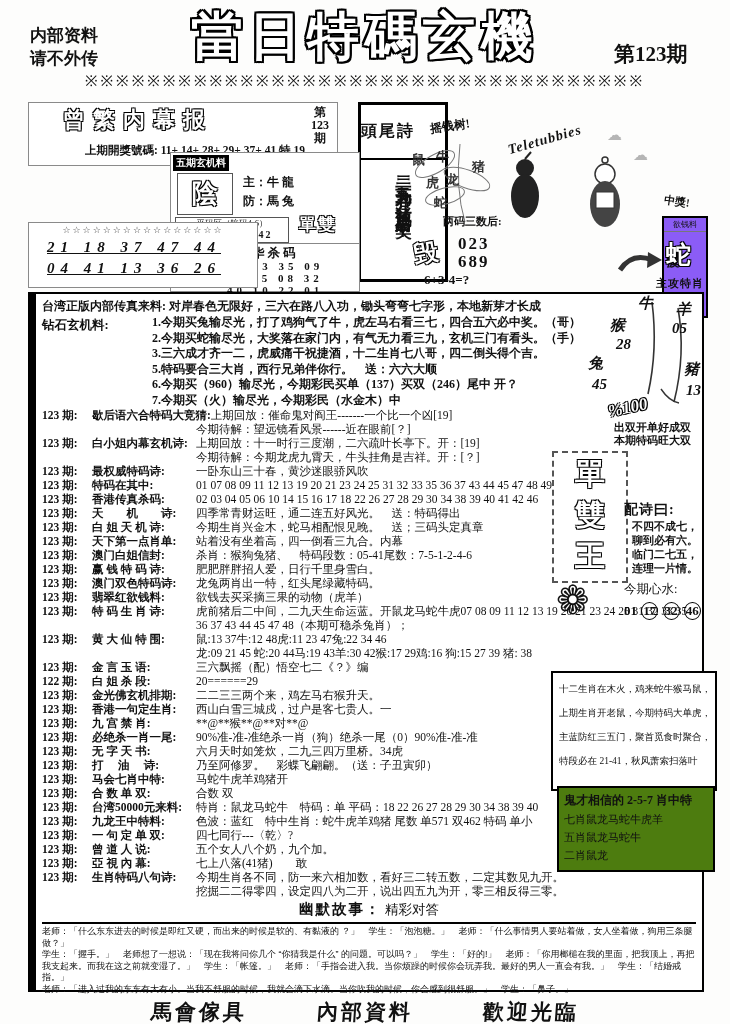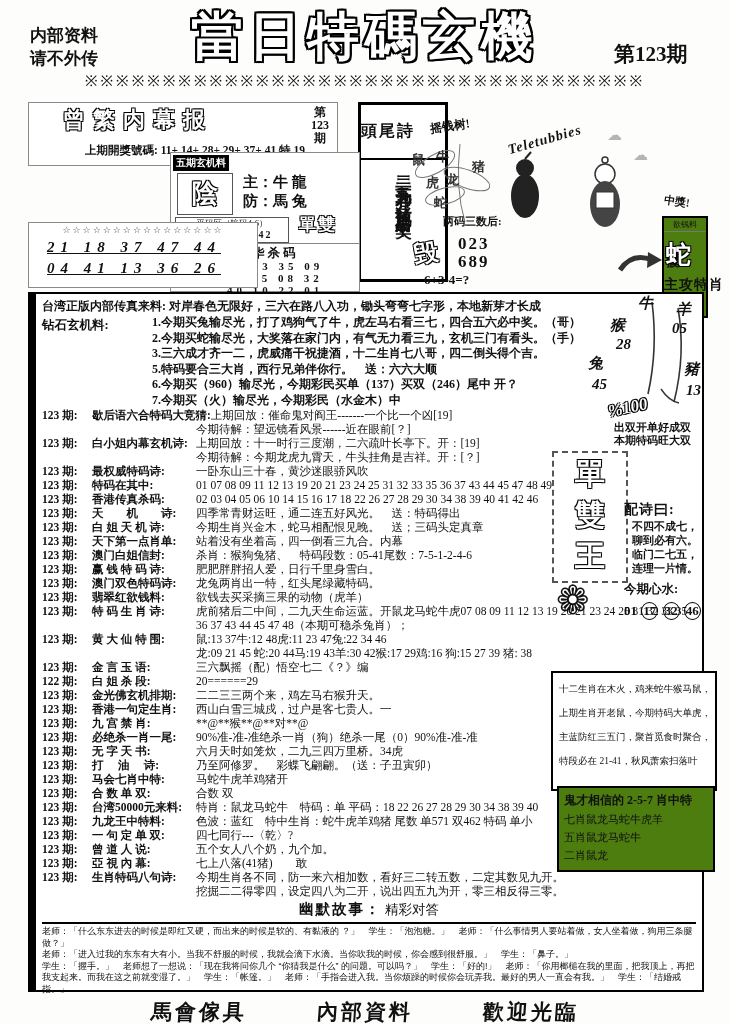"主：牛 龍" .mystery .zhu { font-size: 15px -> 12px }
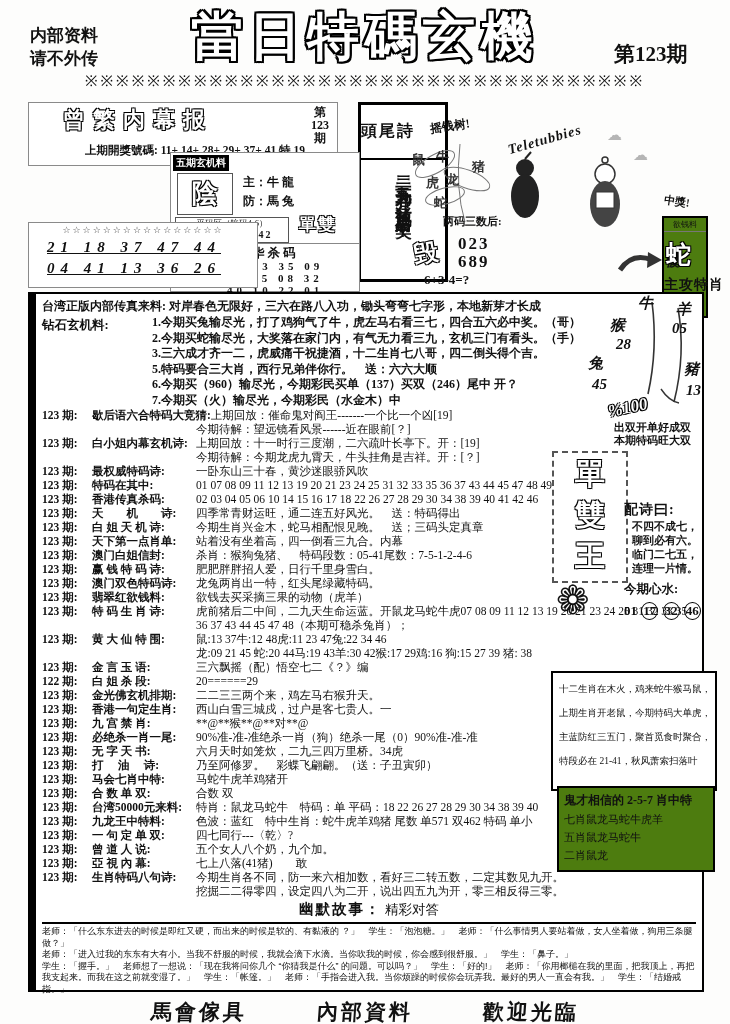"欲钱料" .banner { background: #4d7c0f -> #8b5cf6 }
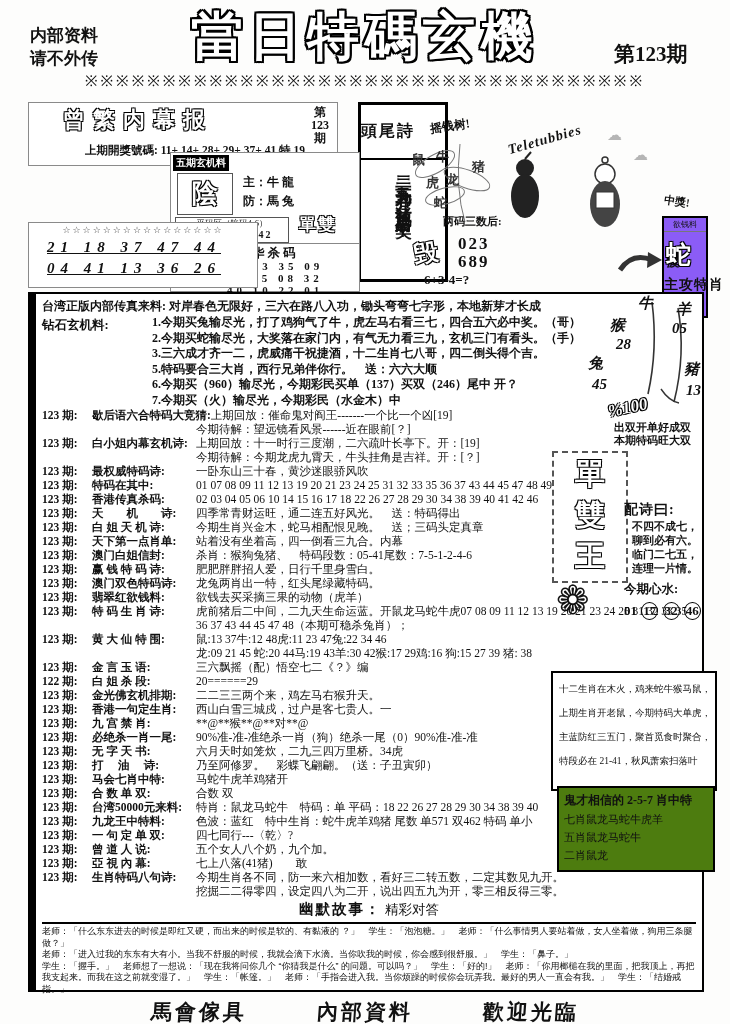"主攻特肖" .snakez .ss { font-size: 14px -> 11px; left: 46px -> 38px }
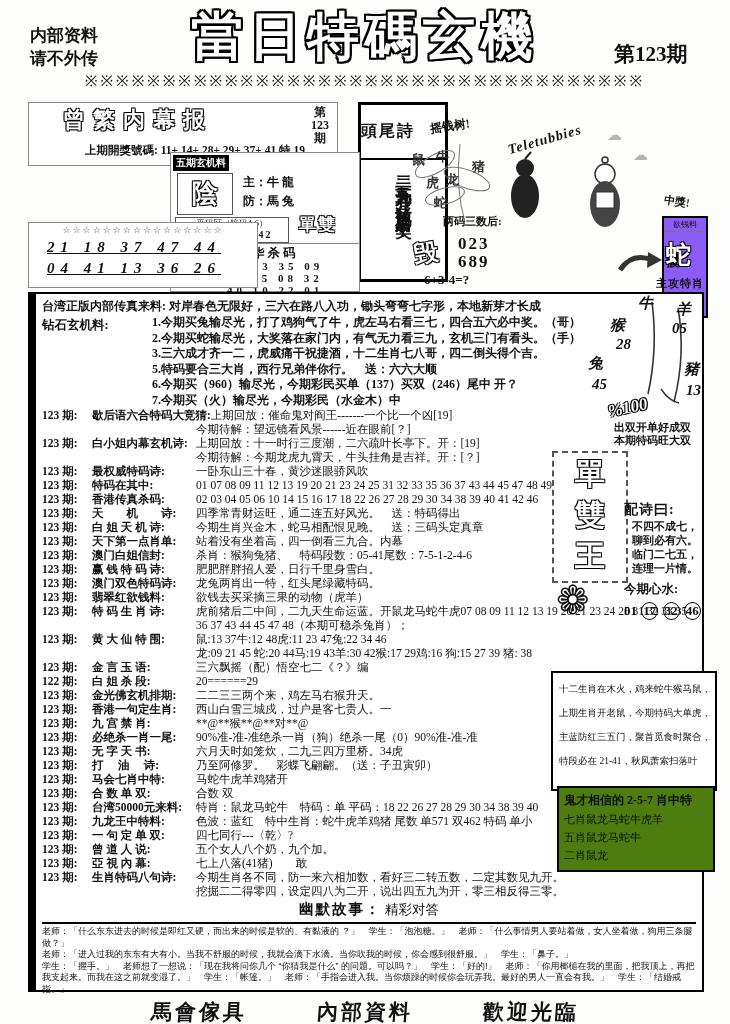"今期心水:" .sidepoem .xs { font-weight: bold -> normal }
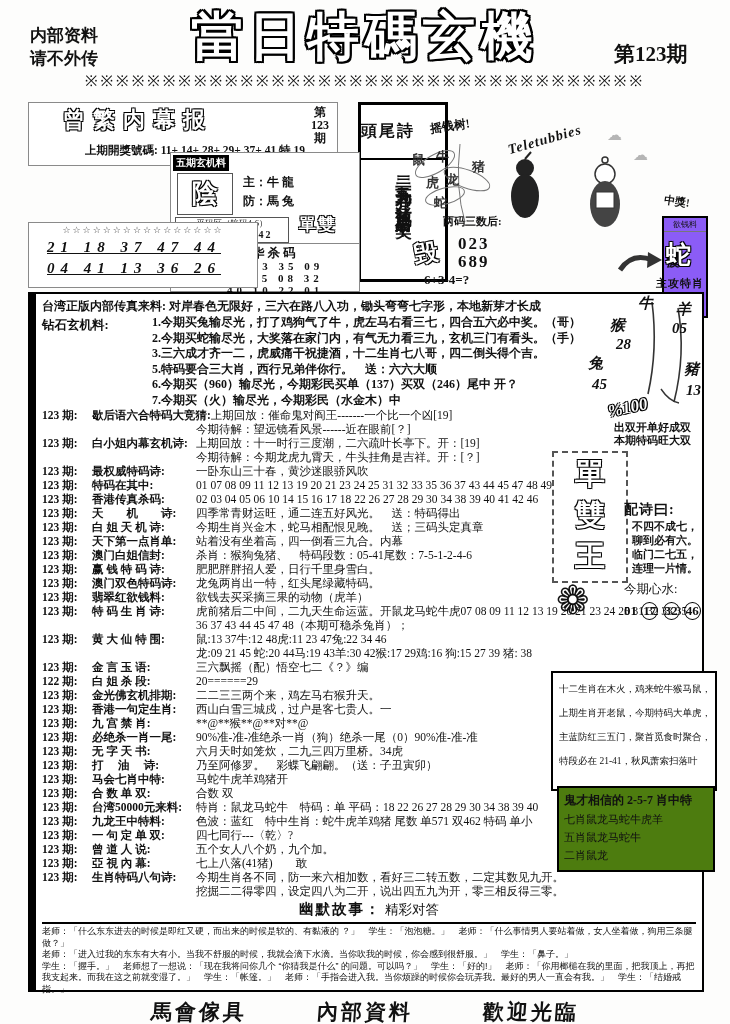"老师：「进入过我的东东有大有小。当我不舒服的时候，我就会滴下水滴。当你吹我的时候" p { order: before "学生：「握手。」 老师想了一想说：「现在我将问你几个 “你猜我是什么”" -> after "学生：「握手。」 老师想了一想说：「现在我将问你几个 “你猜我是什么”" }
